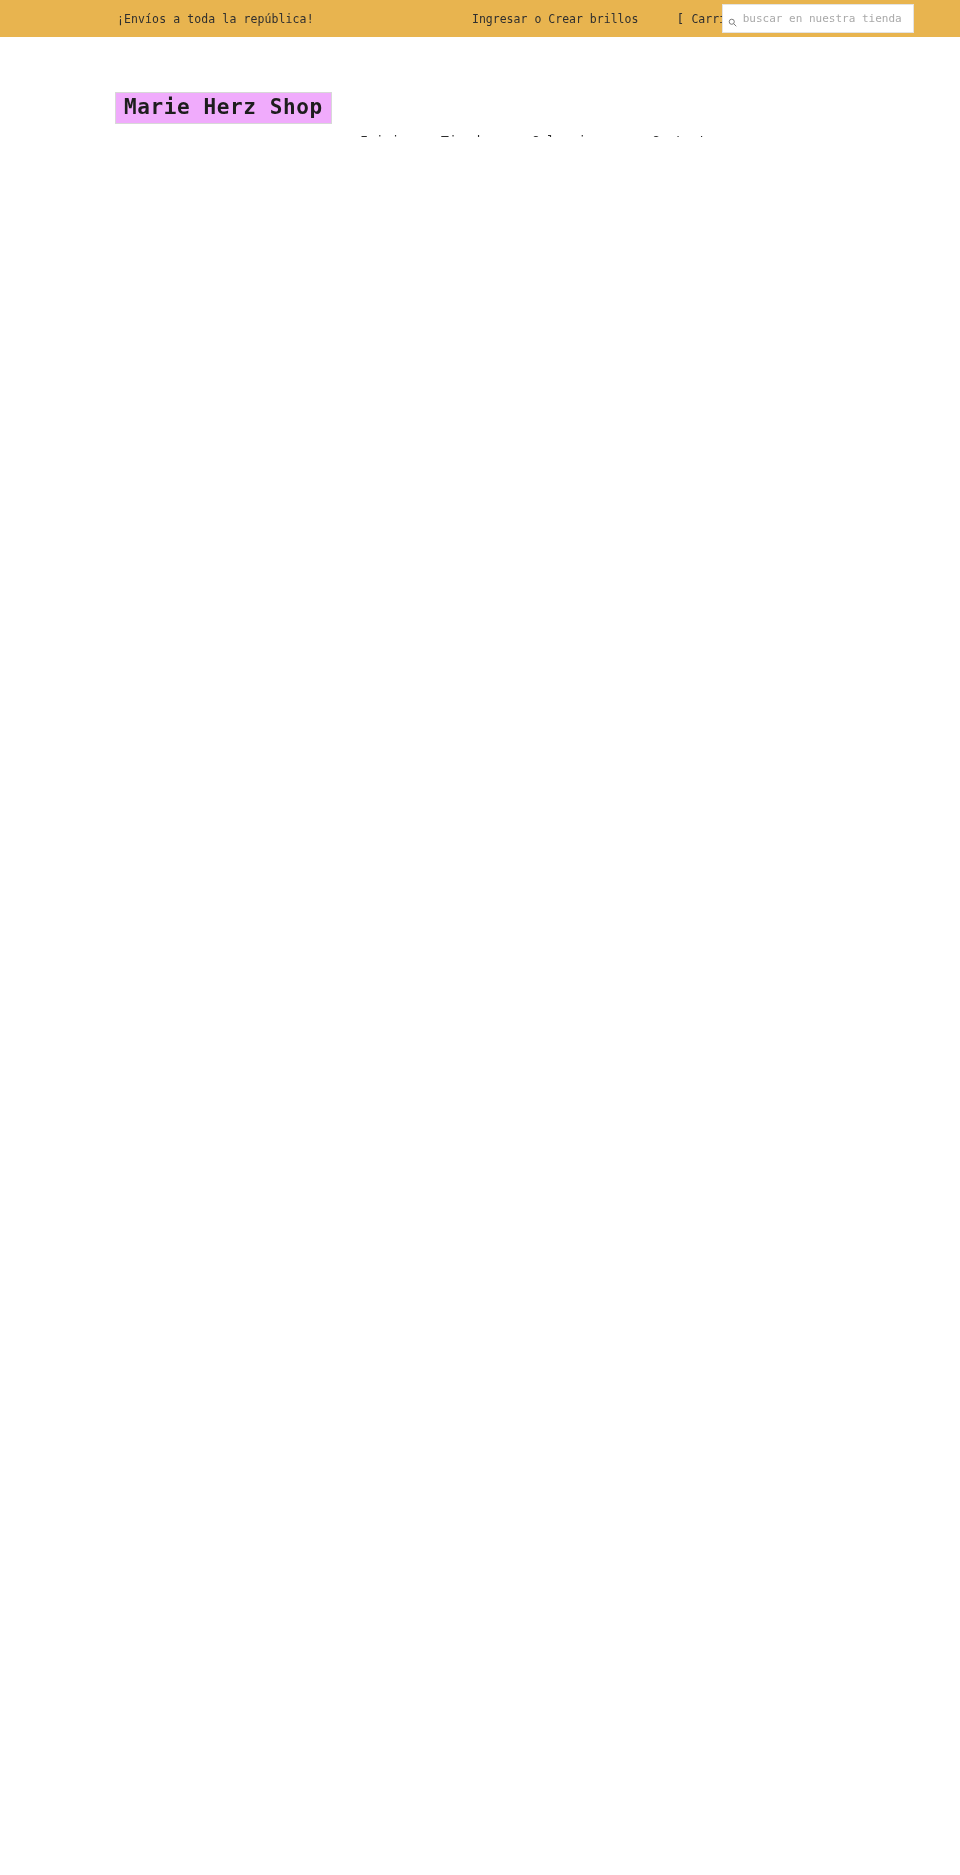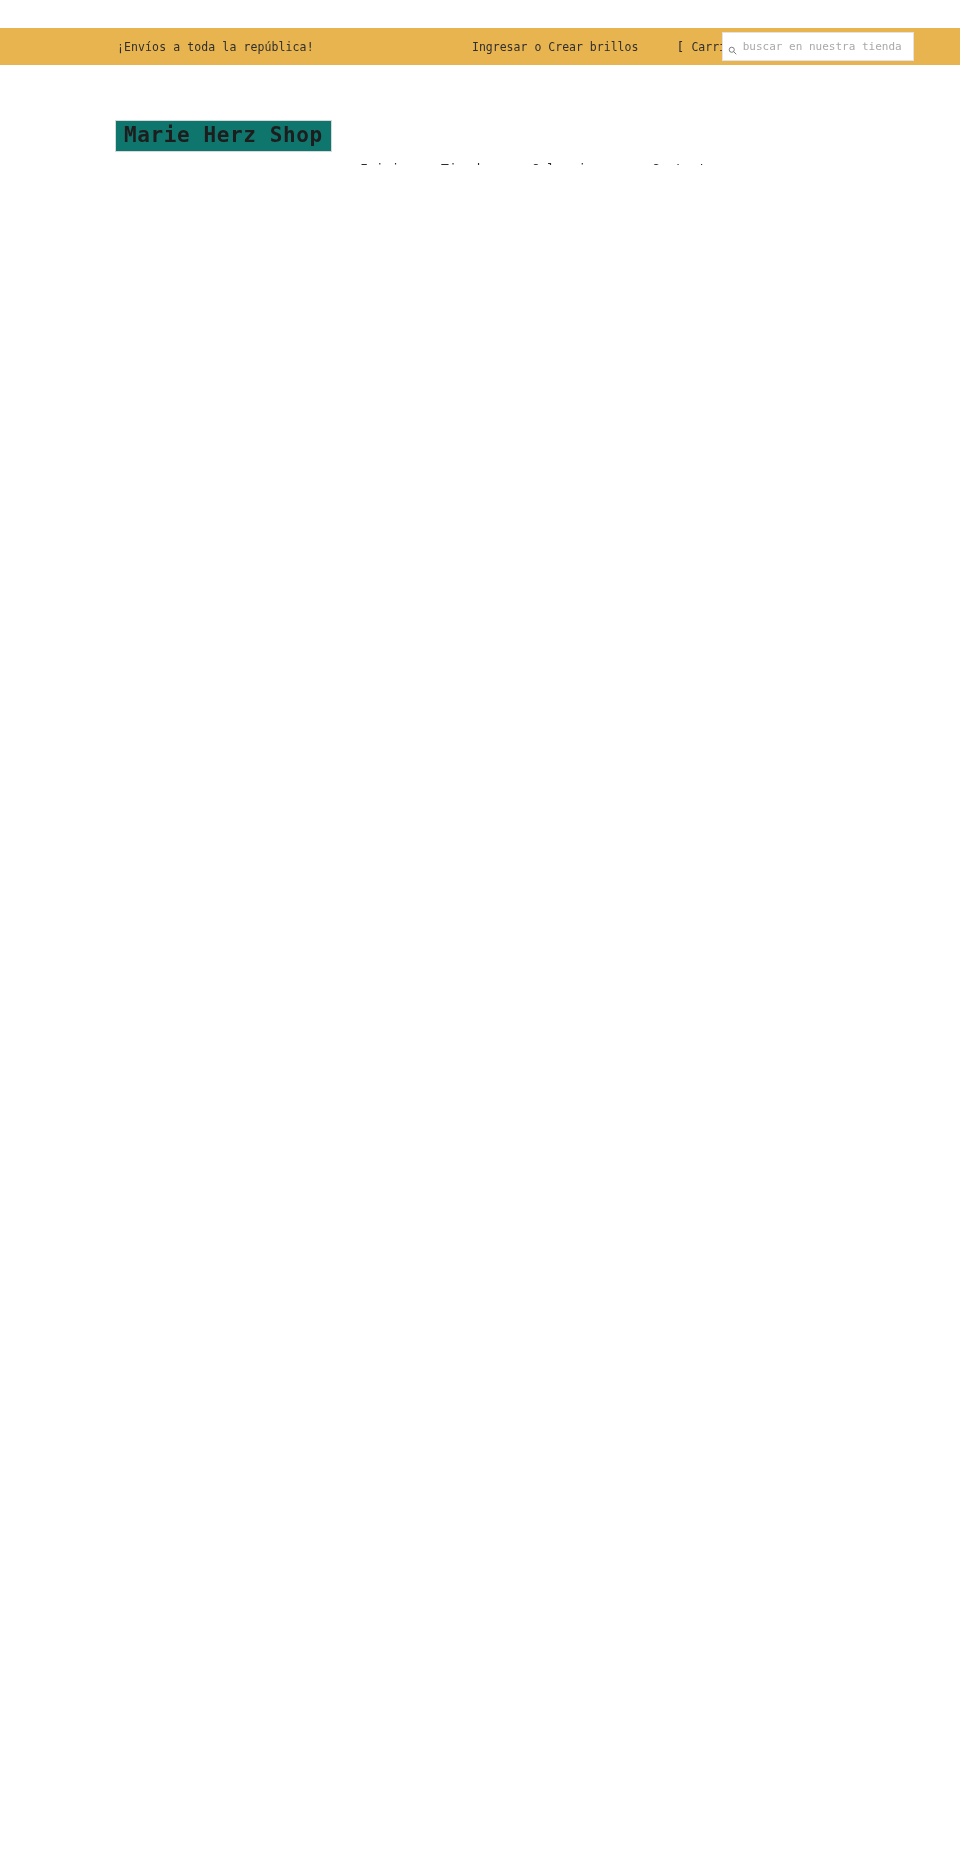"¡Envíos a toda la república!" .announcement-bar { margin-top: 28px -> none }
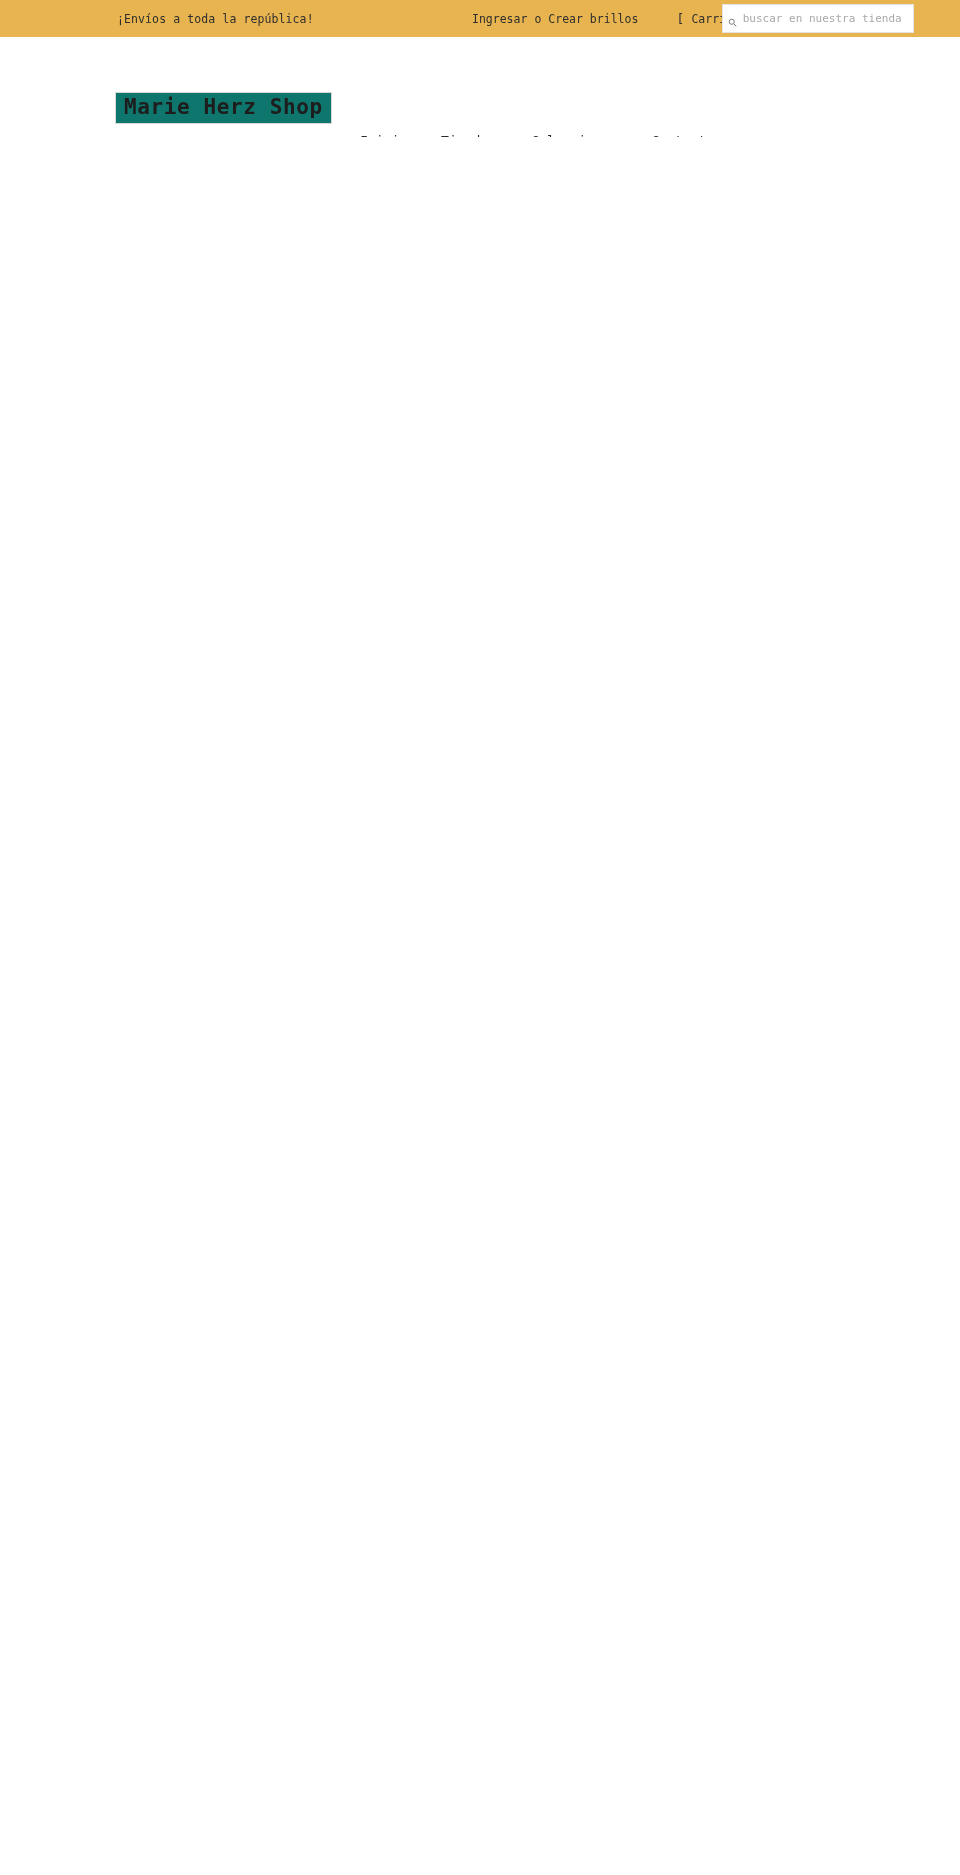"Marie Herz Shop" .logo { background: #0f766e -> #f0abfc }
